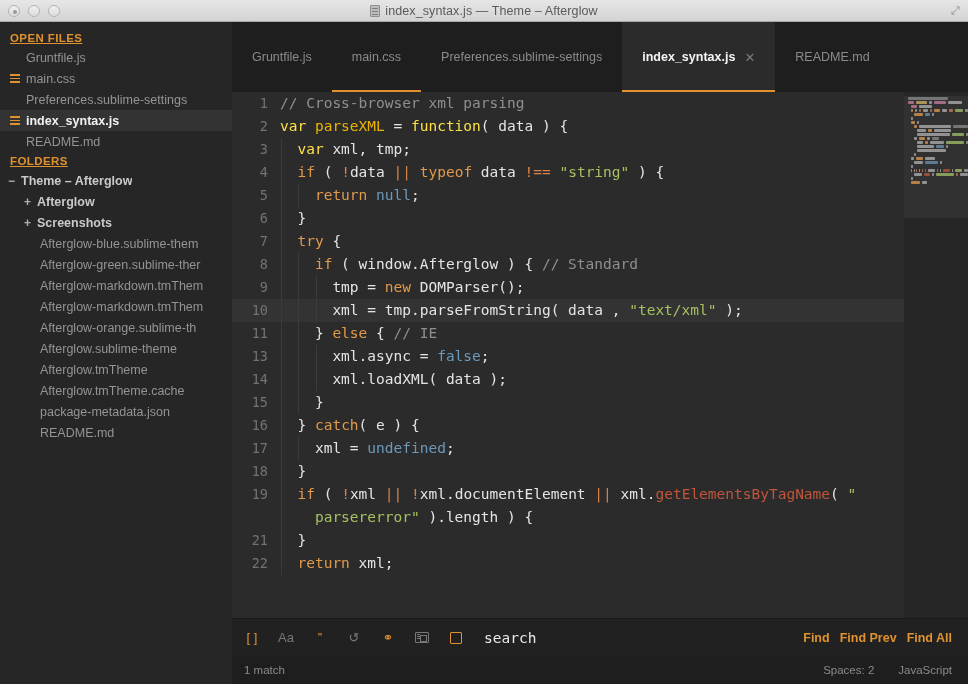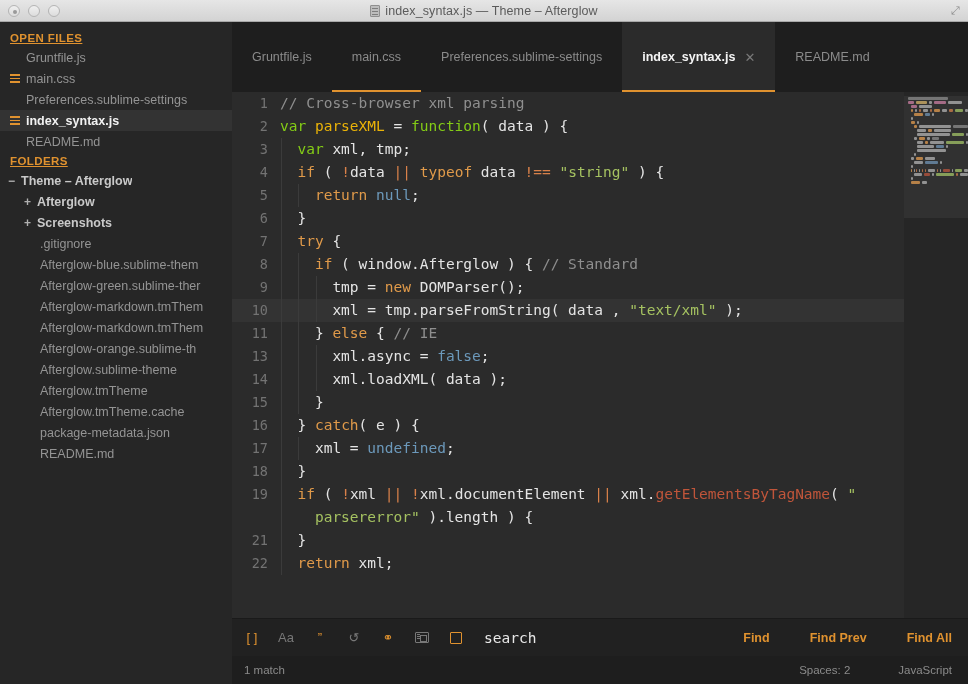"var" .t-var { color: #84cc16 -> #fde047 }
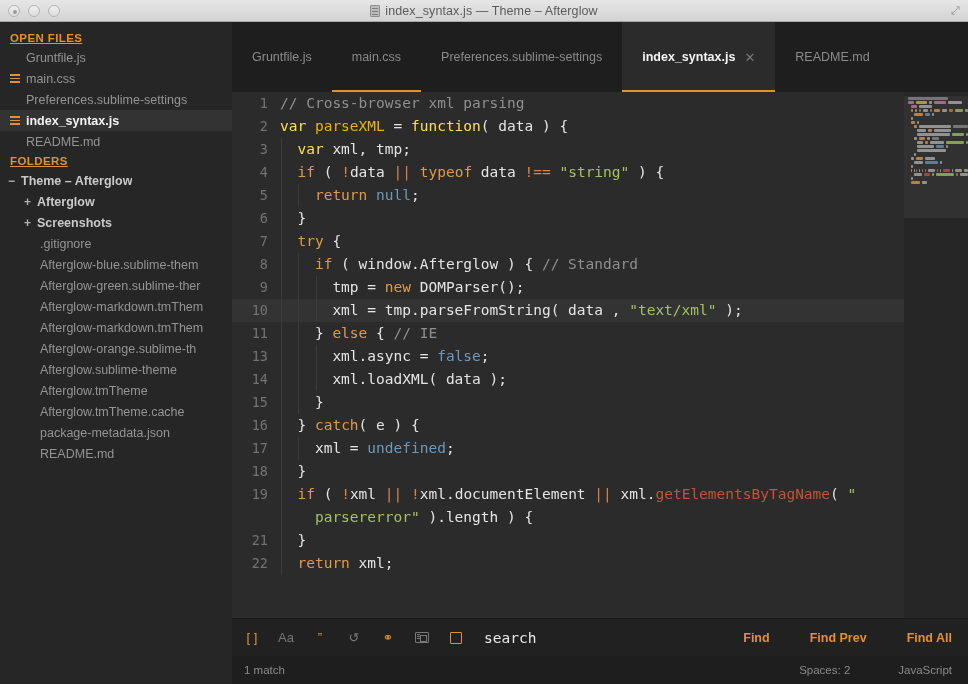".gitignore" div.side-row { html: <div> <span>.gitignore</span> </div> -> none }
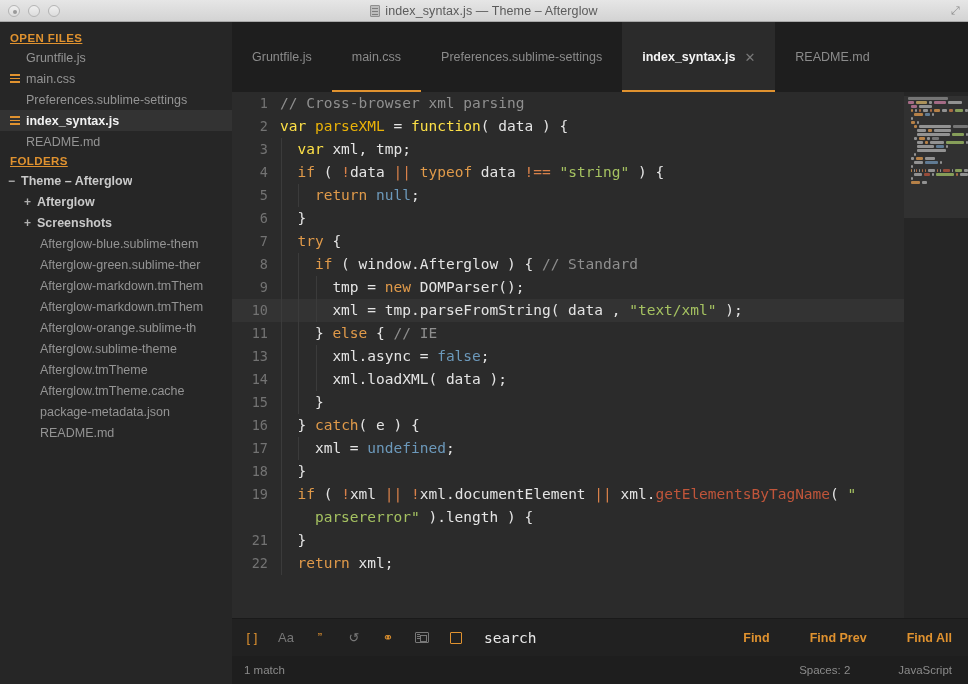"Find" .fbtns { gap: 40px -> 10px }
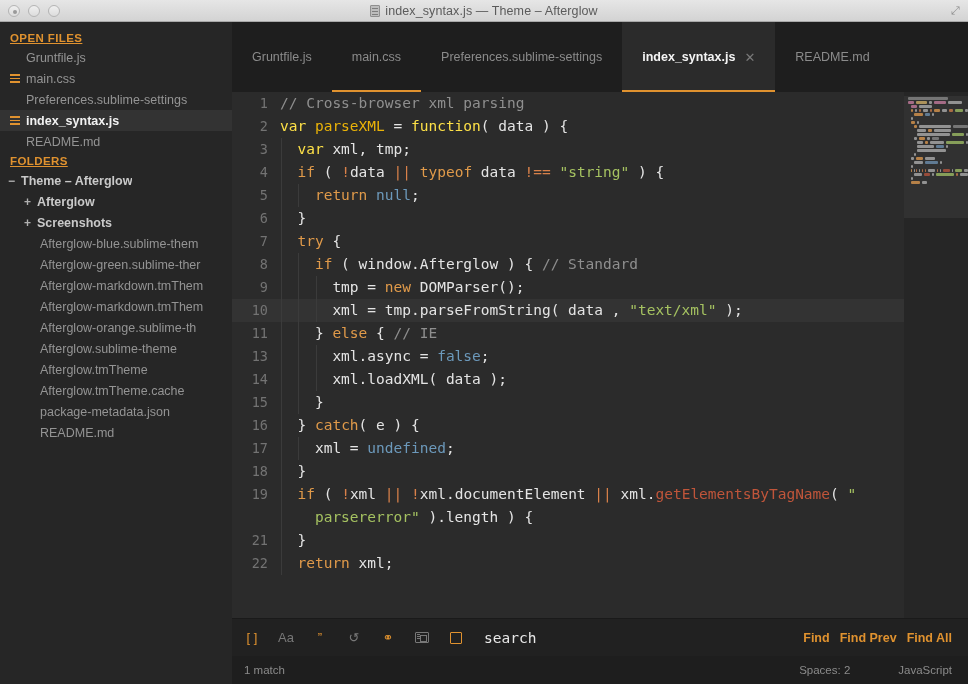"Spaces: 2" .sb-right { gap: 48px -> 24px }
